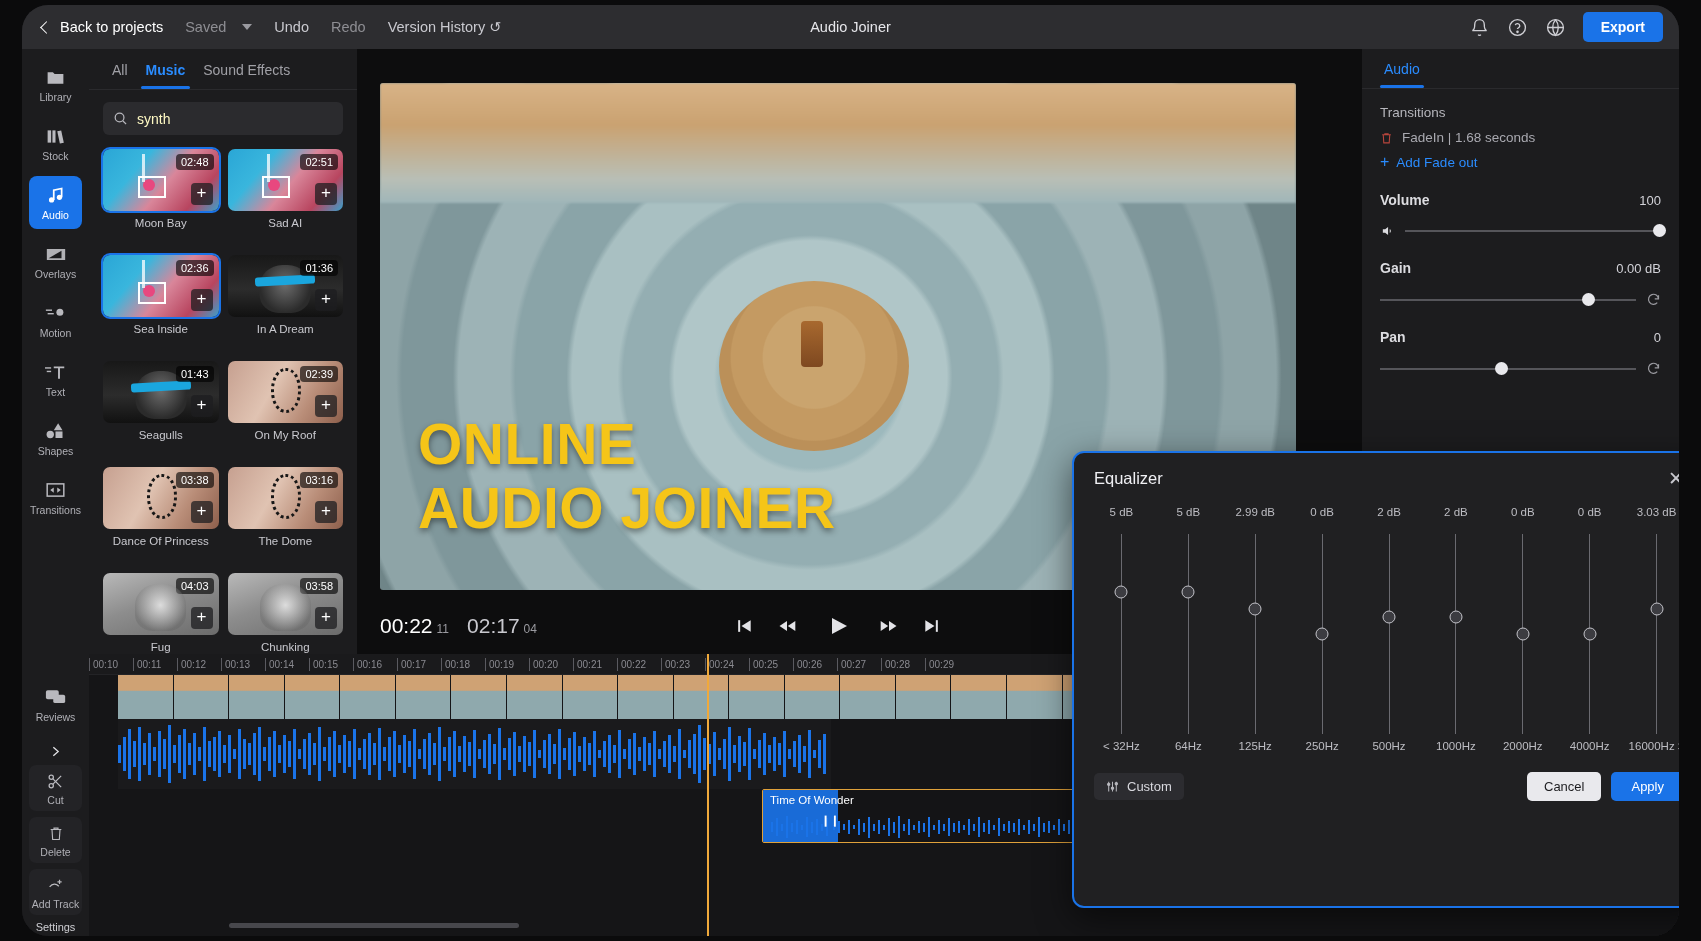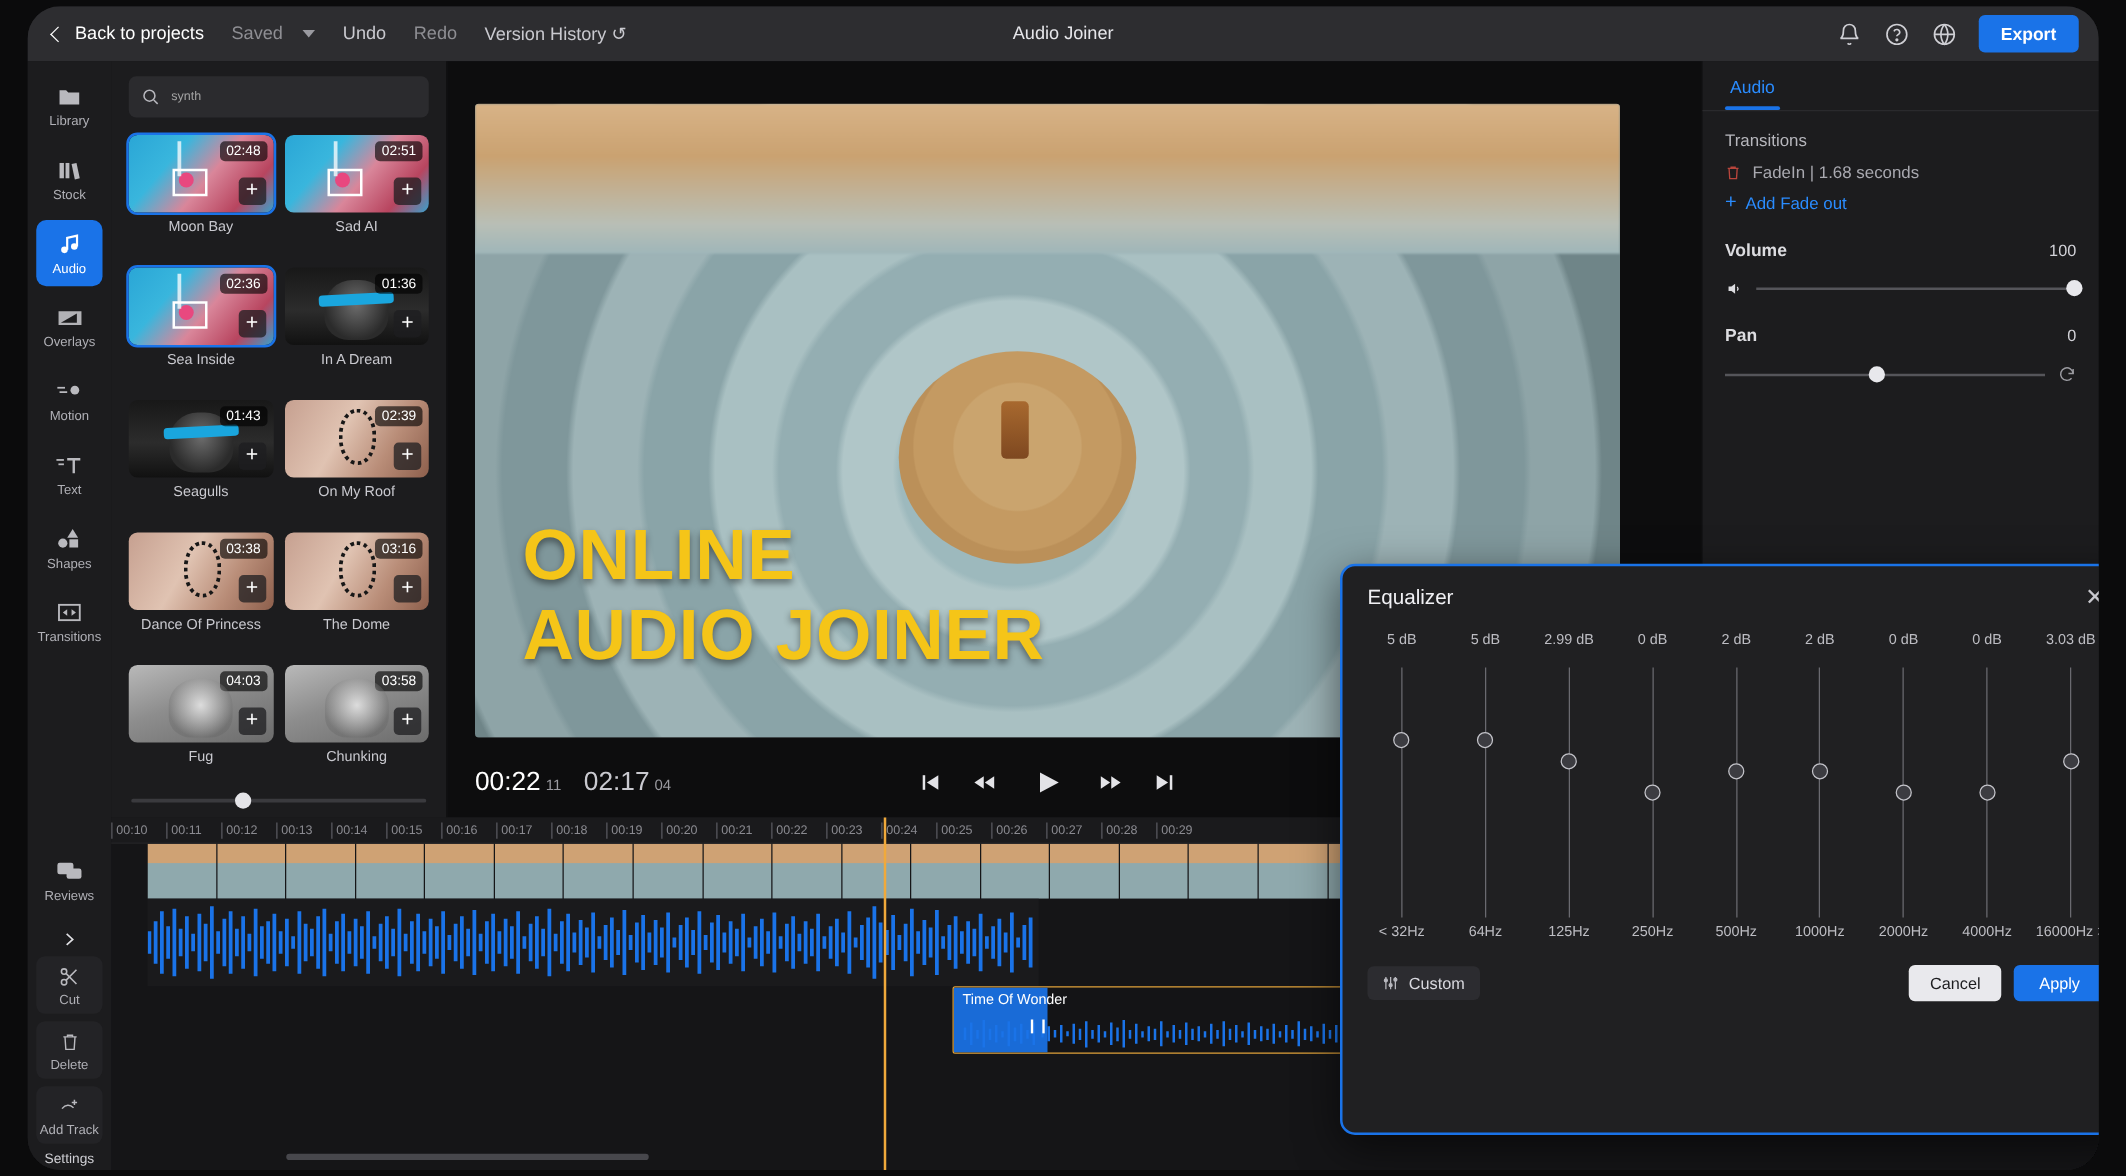"All" div.lib-tabs { html: none -> <div> <div>All</div> <div>Music</div> <div>Sound Effects</div> </div> }
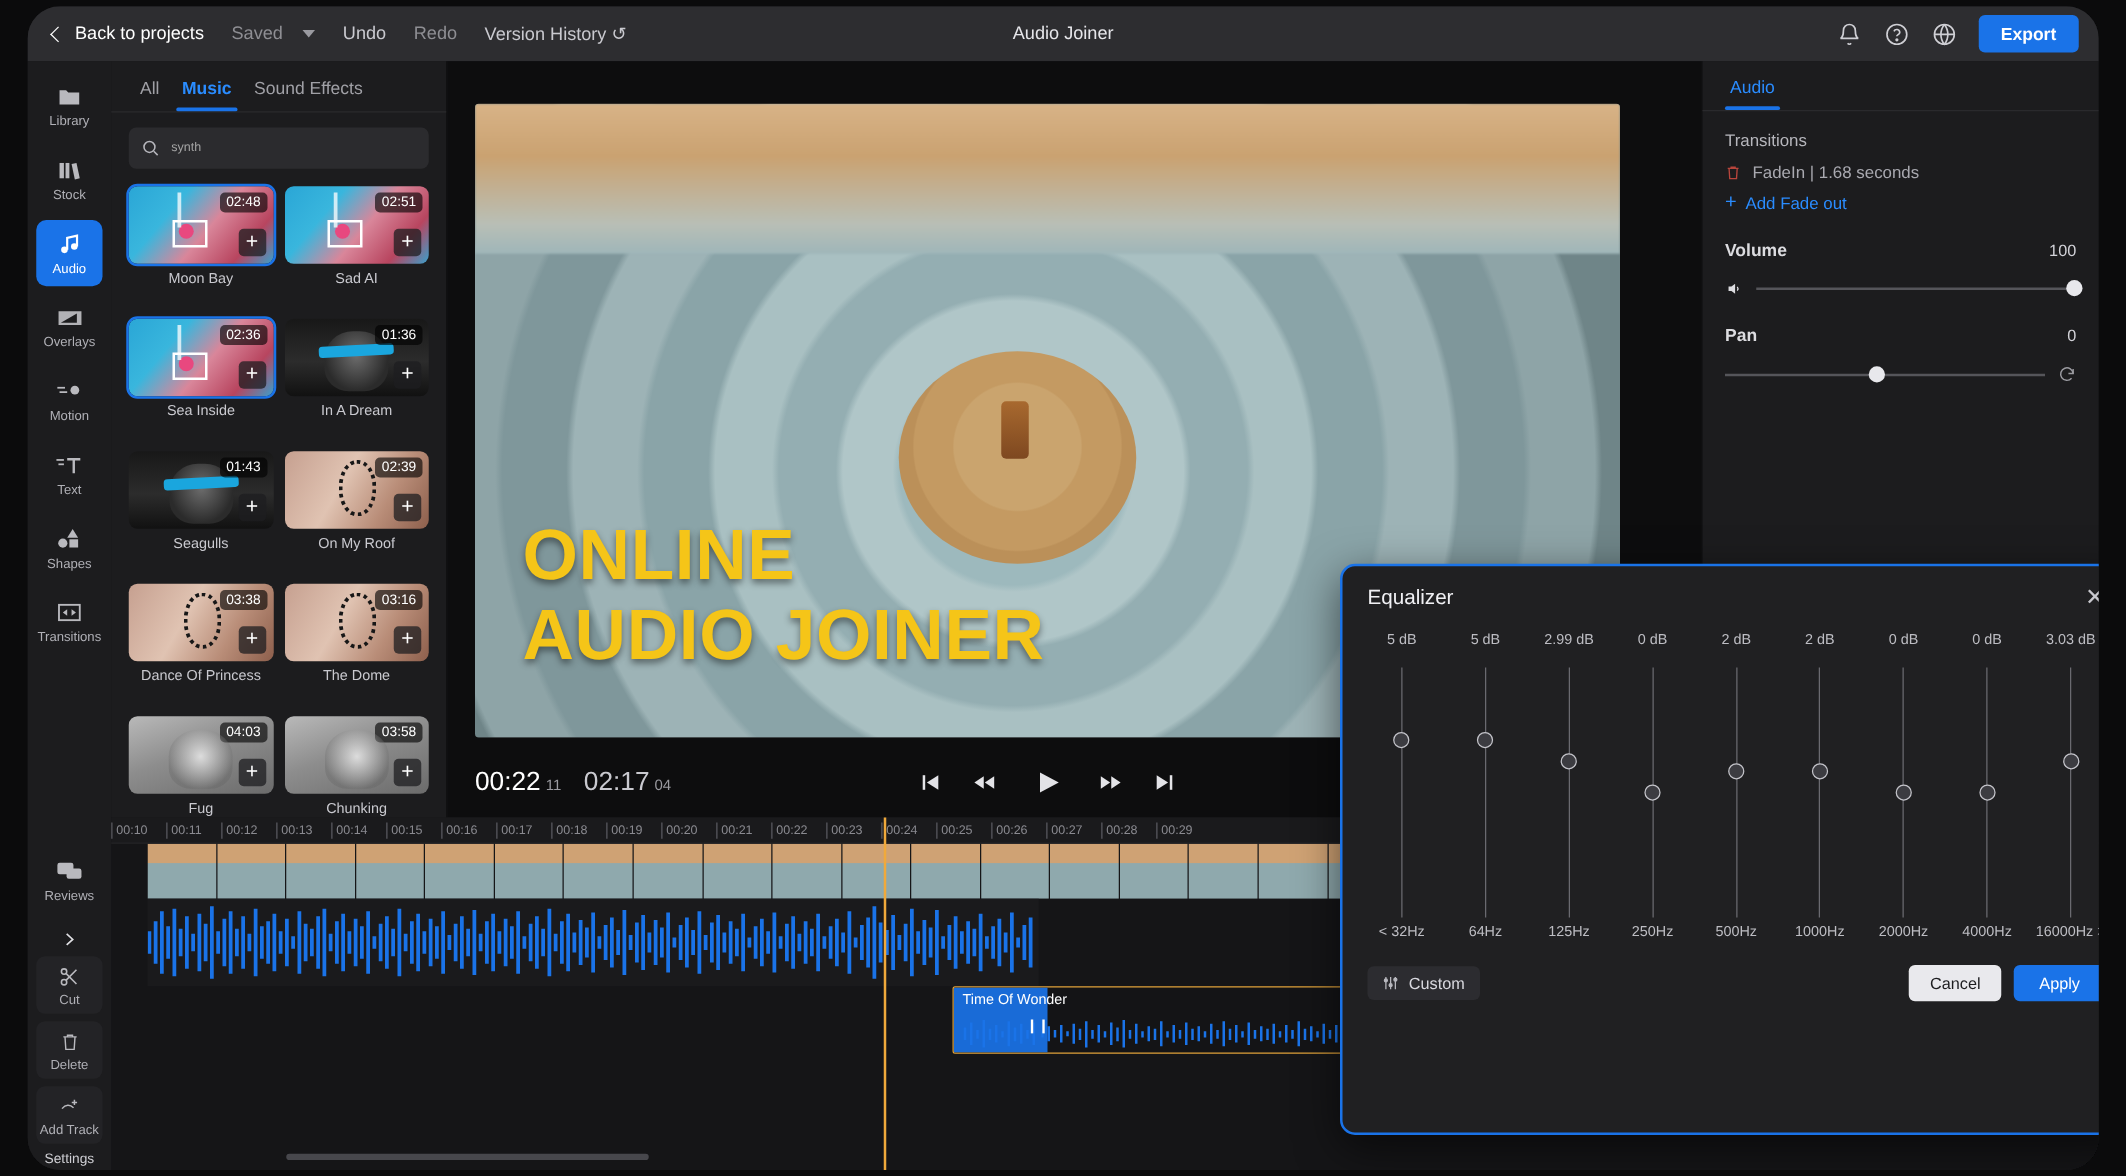"synth" .search input { color: #a3a3a3 -> #fef9c3; font-size: 10px -> 14px }
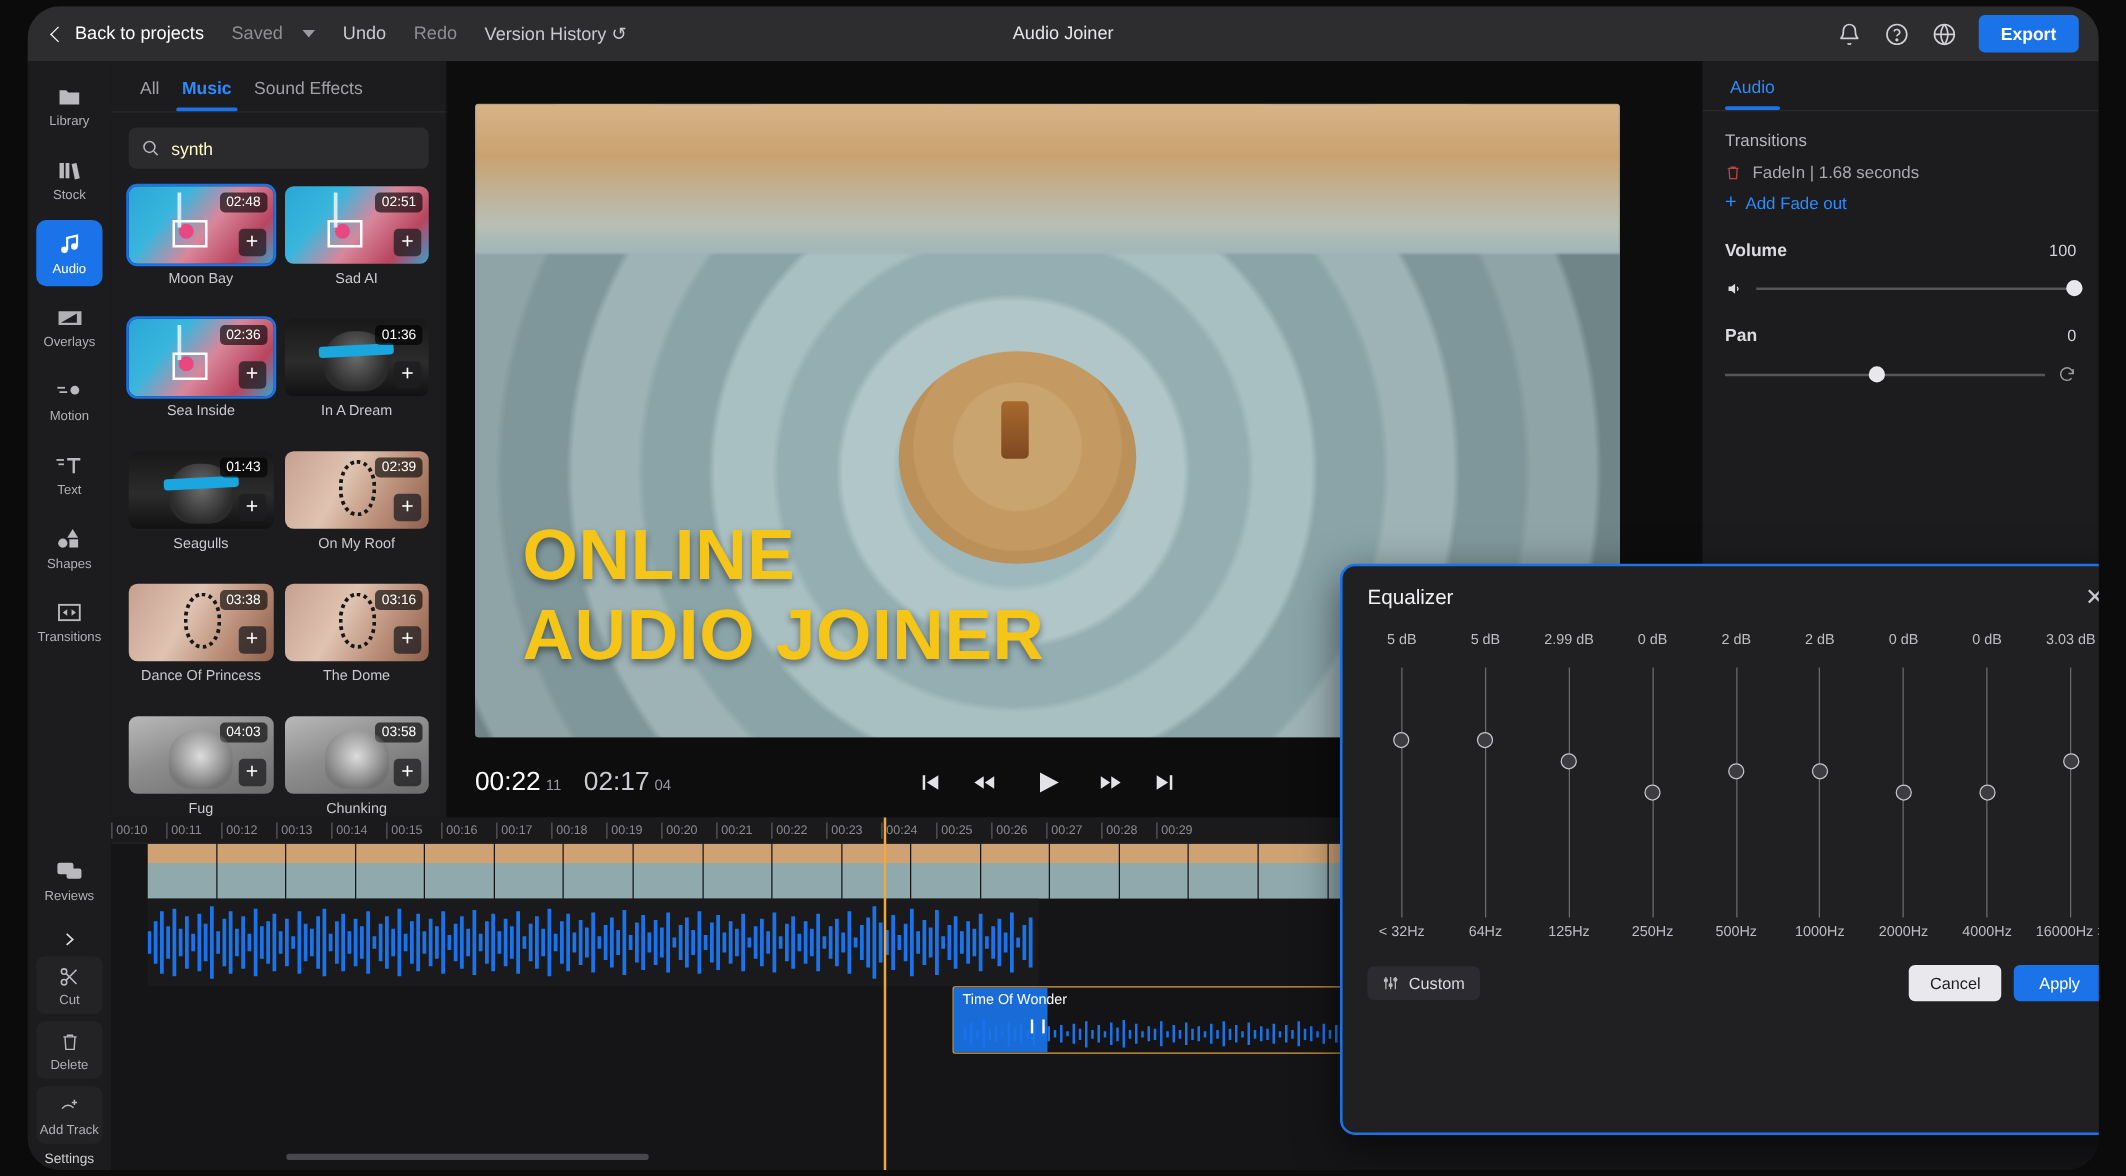"Gain" div.sec { html: none -> <div> <div> <span>Gain</span> <span>0.00 dB</span> </div> <div> <span> <span></span> </span> <span> <svg> <path></path> <path></path> </svg> </span> </div> </div> }
